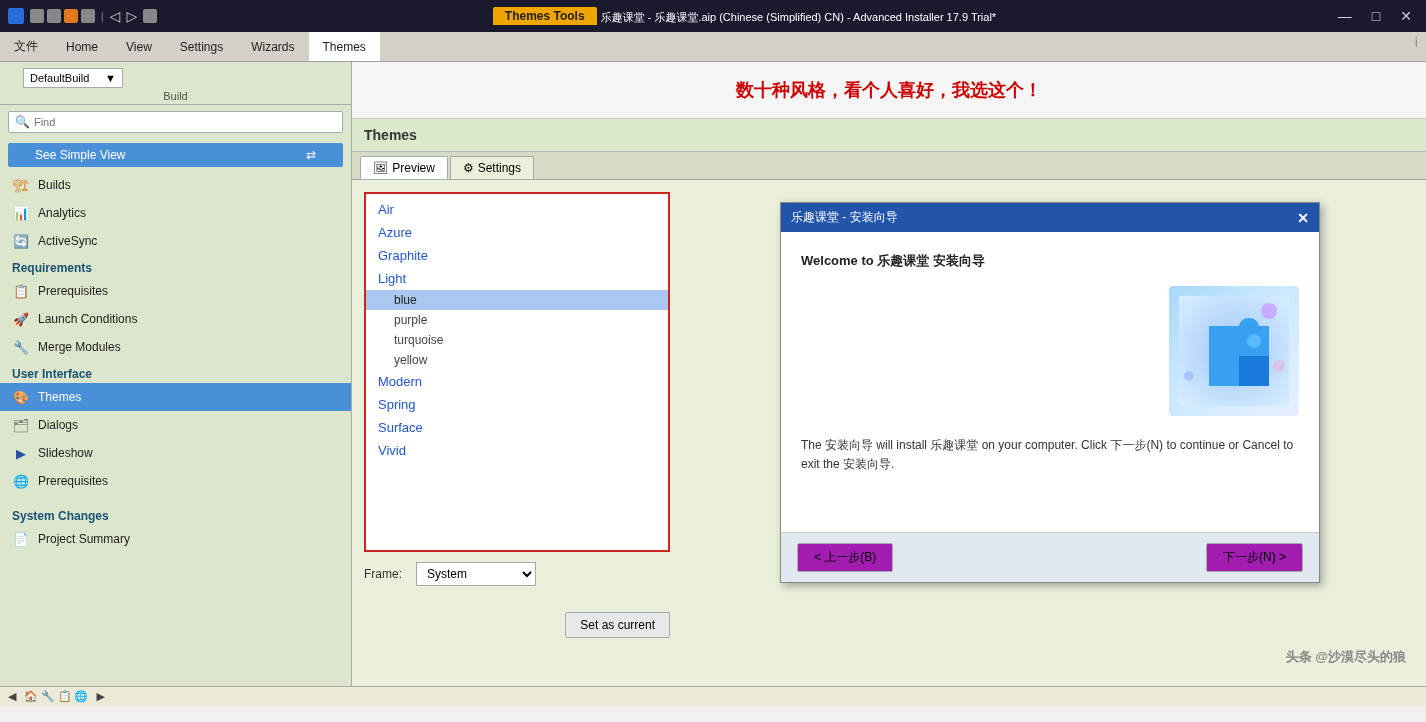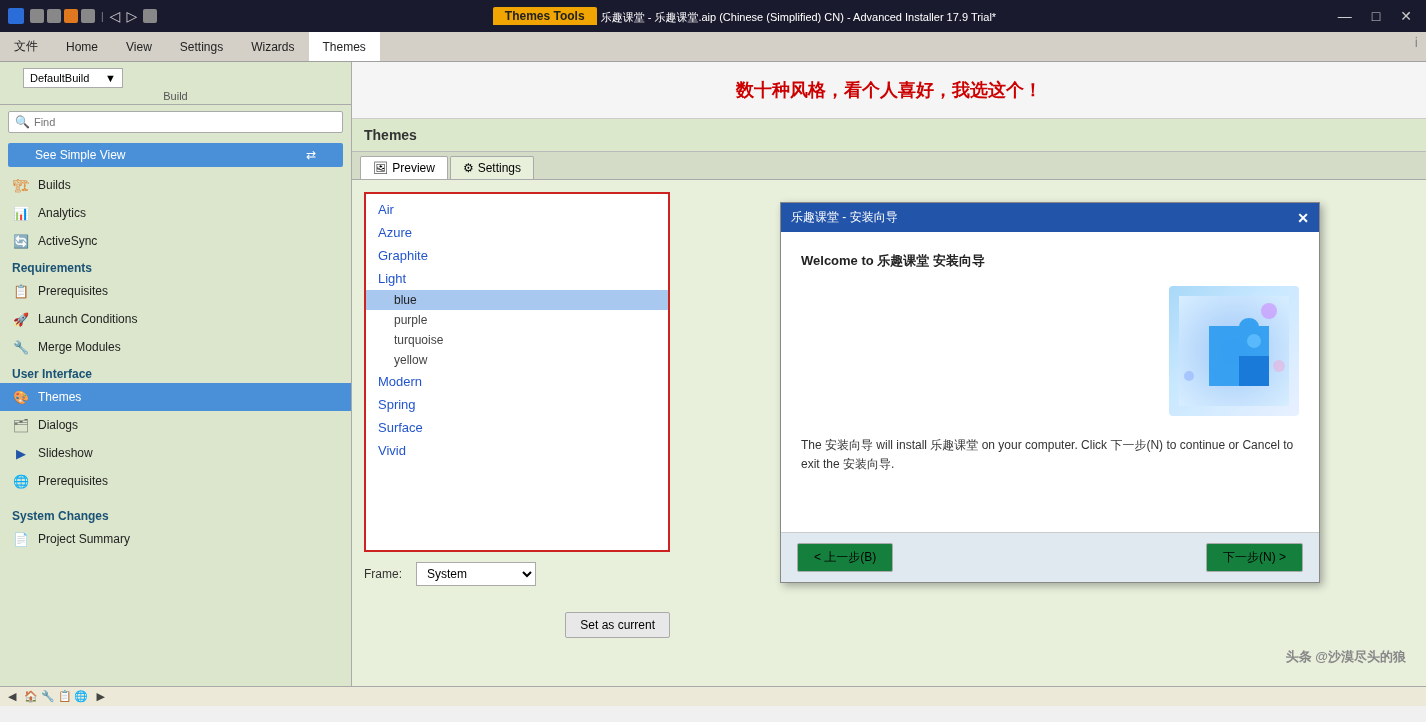"< 上一步(B)" .installer-btn { background: #15803d -> #a21caf }
